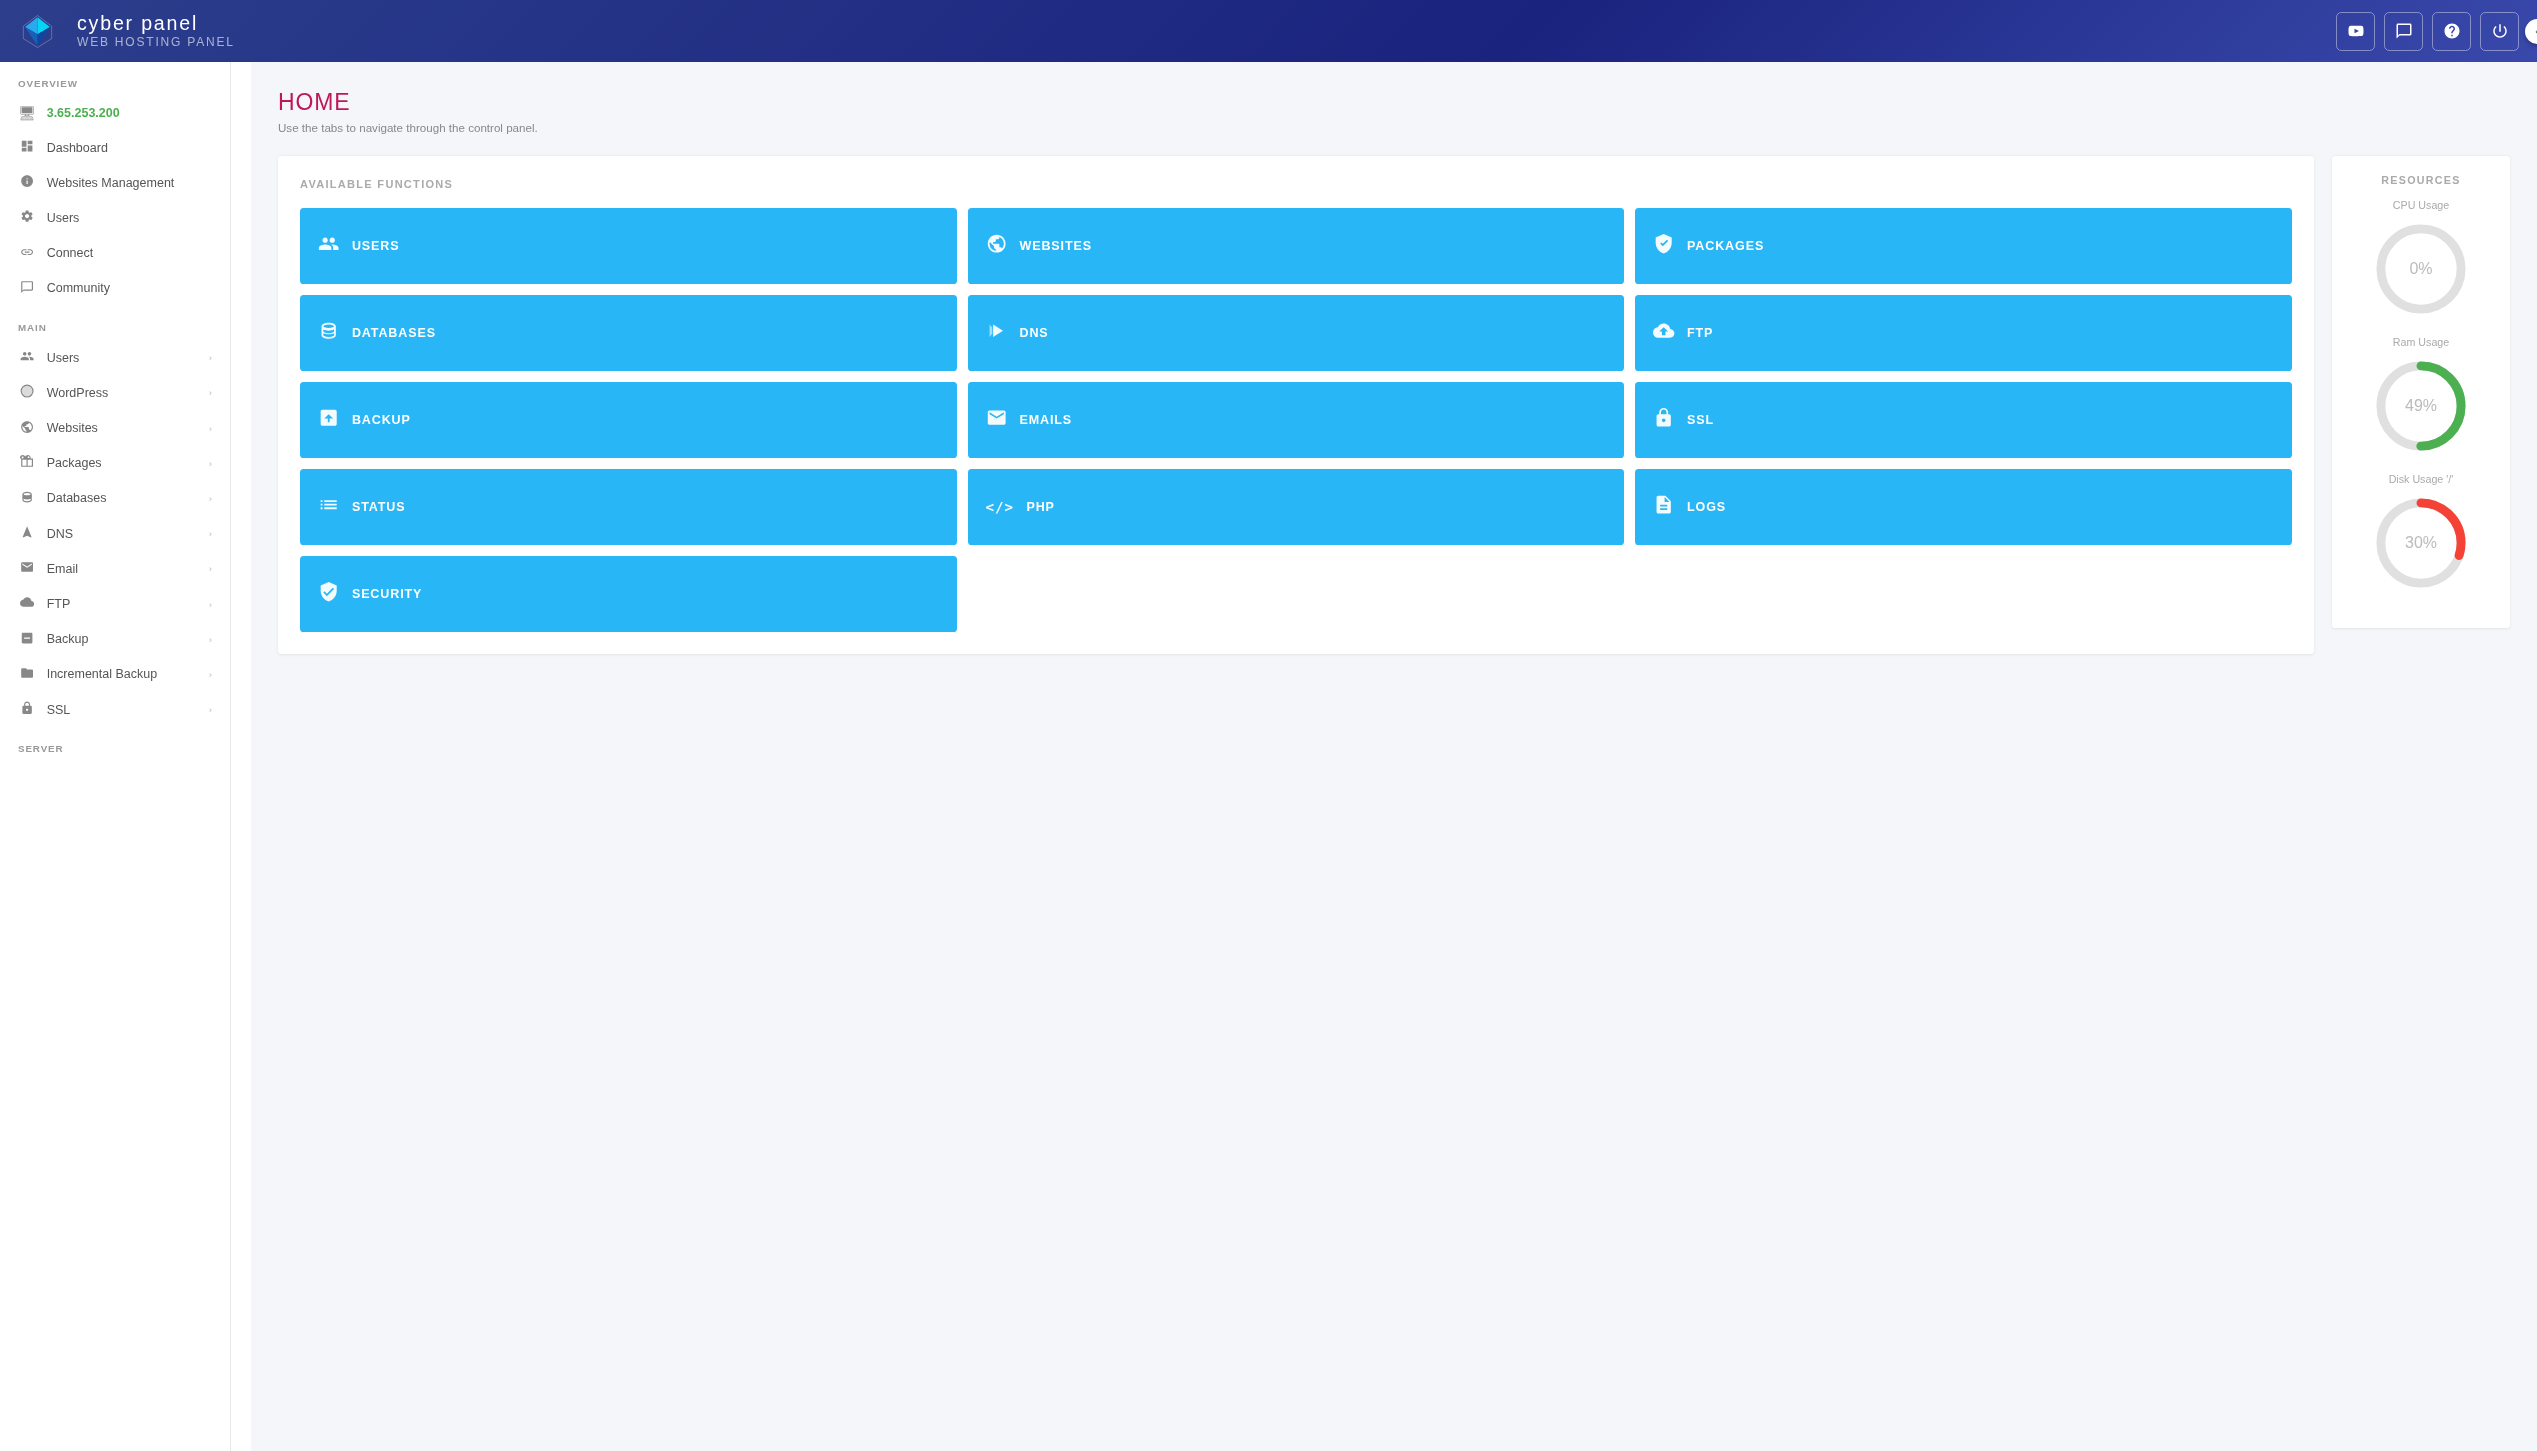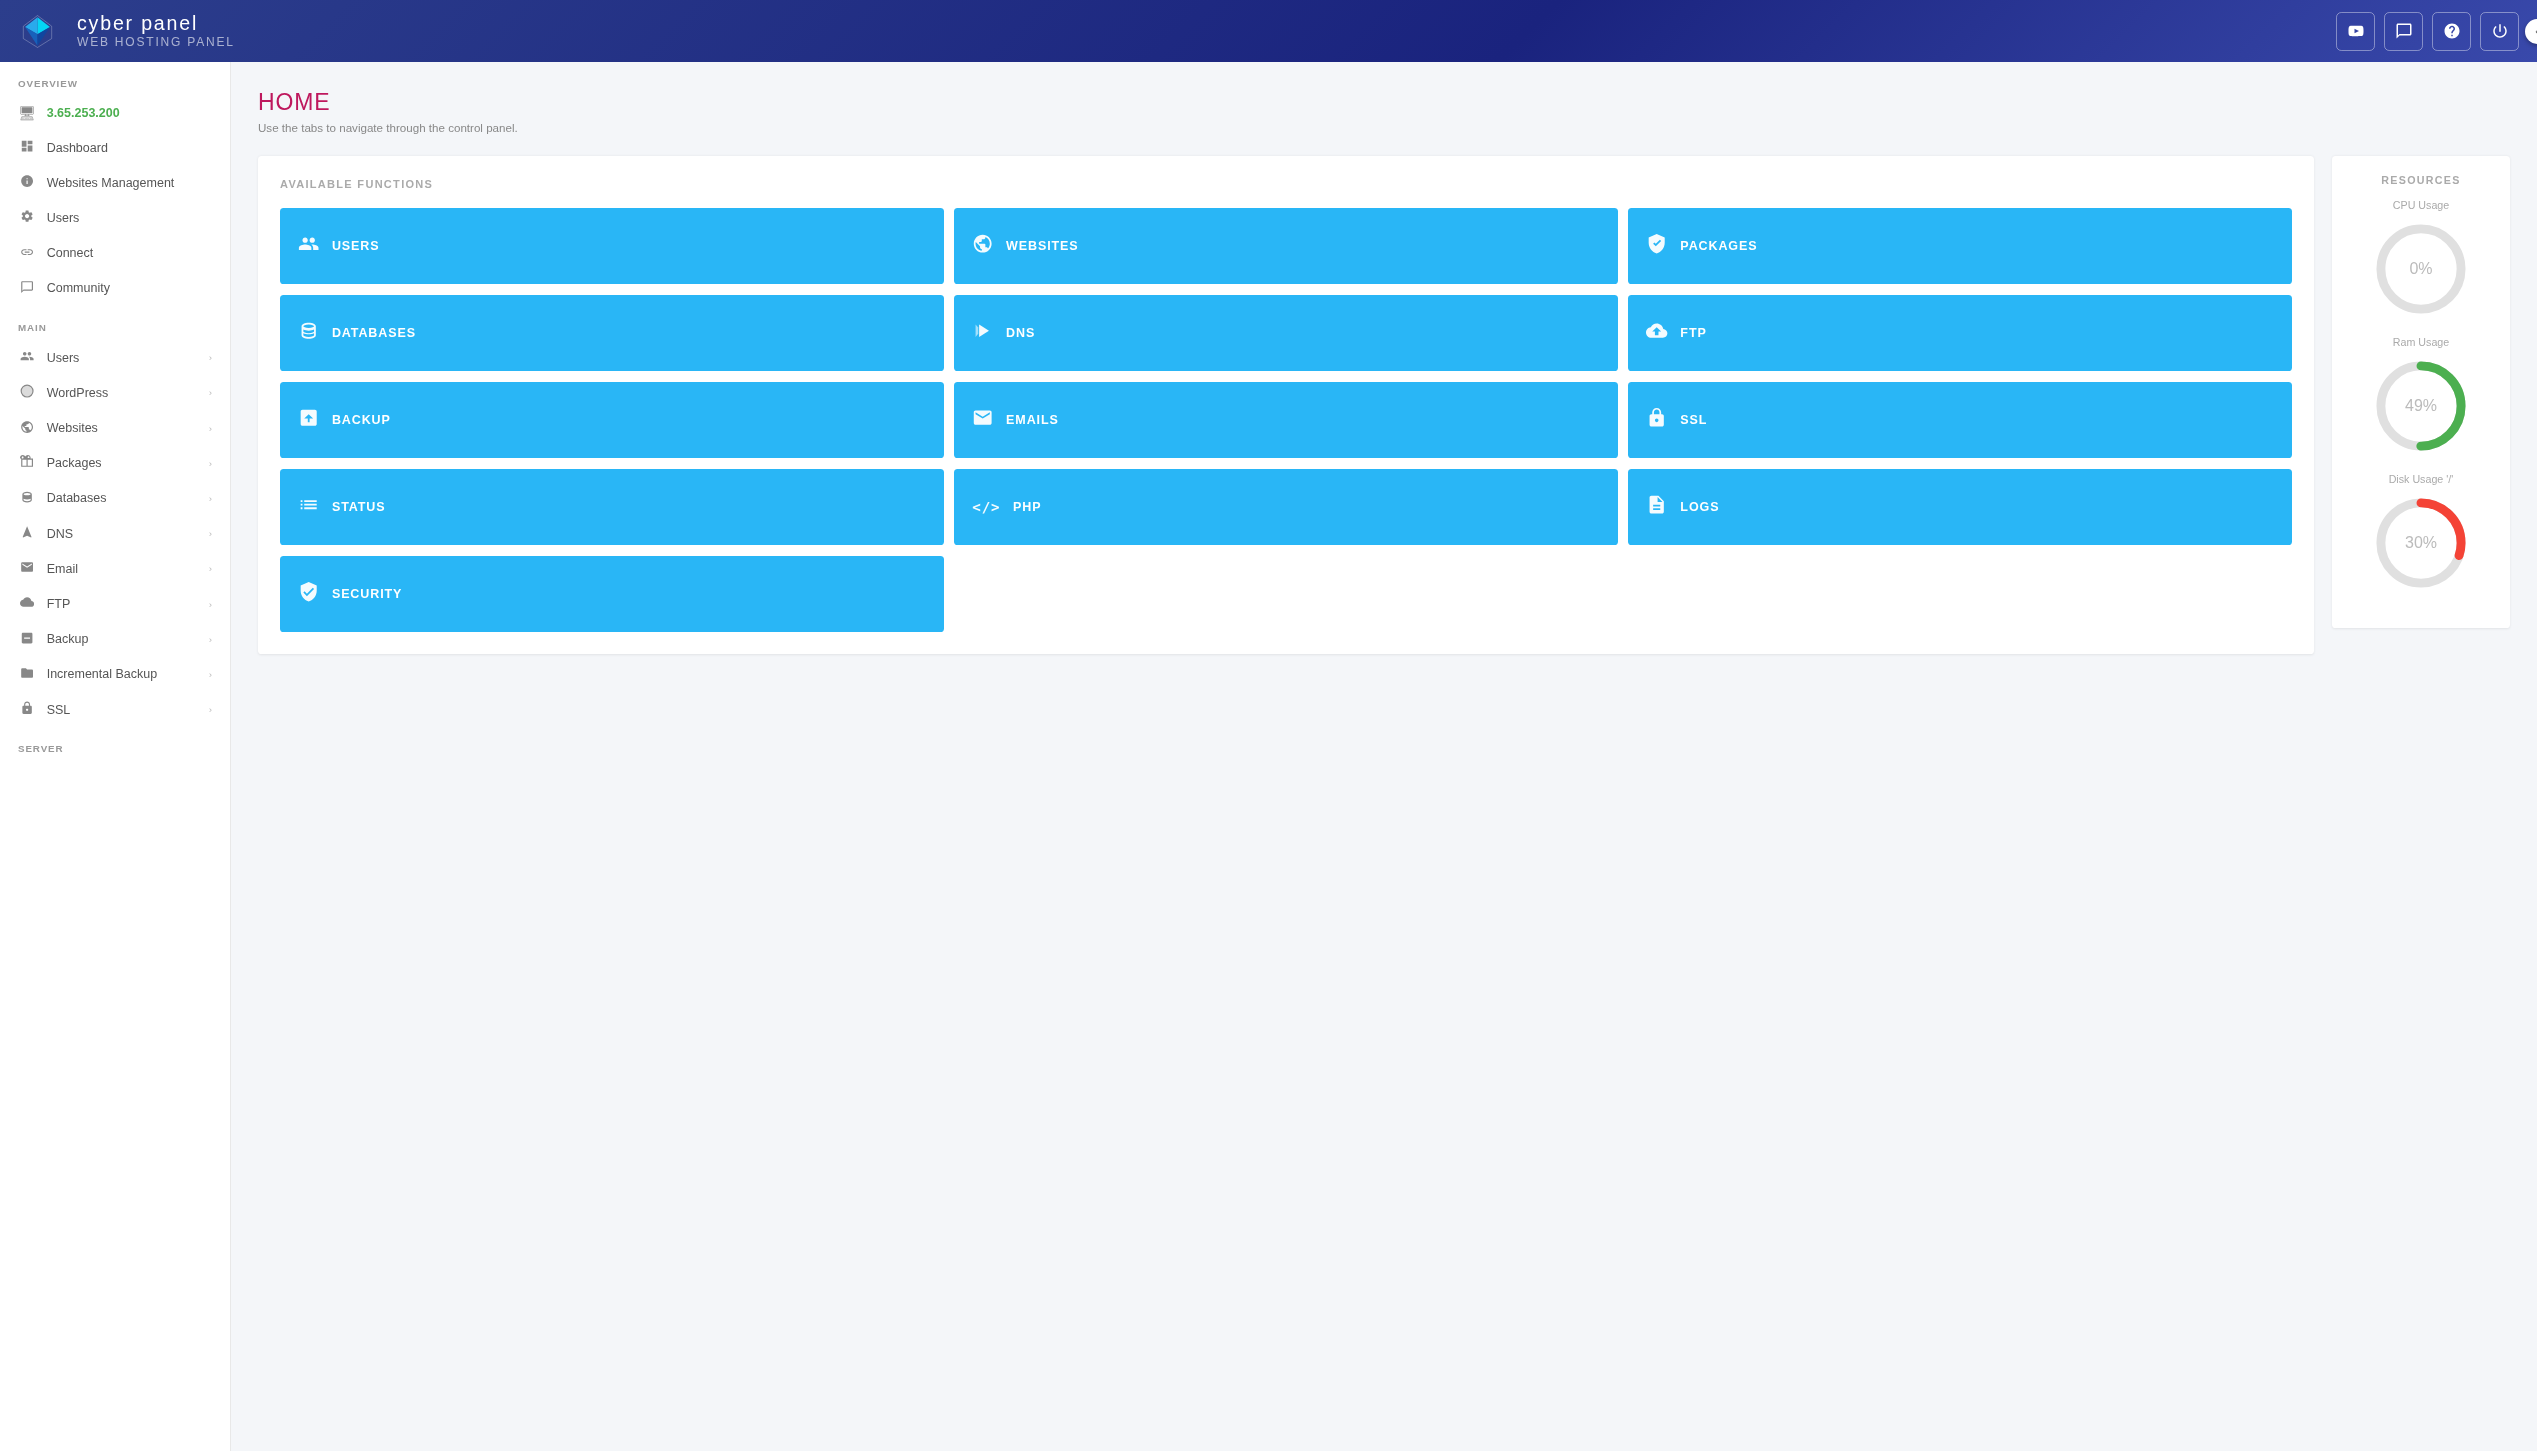"OVERVIEW" .main-layout { gap: none -> 20px }
